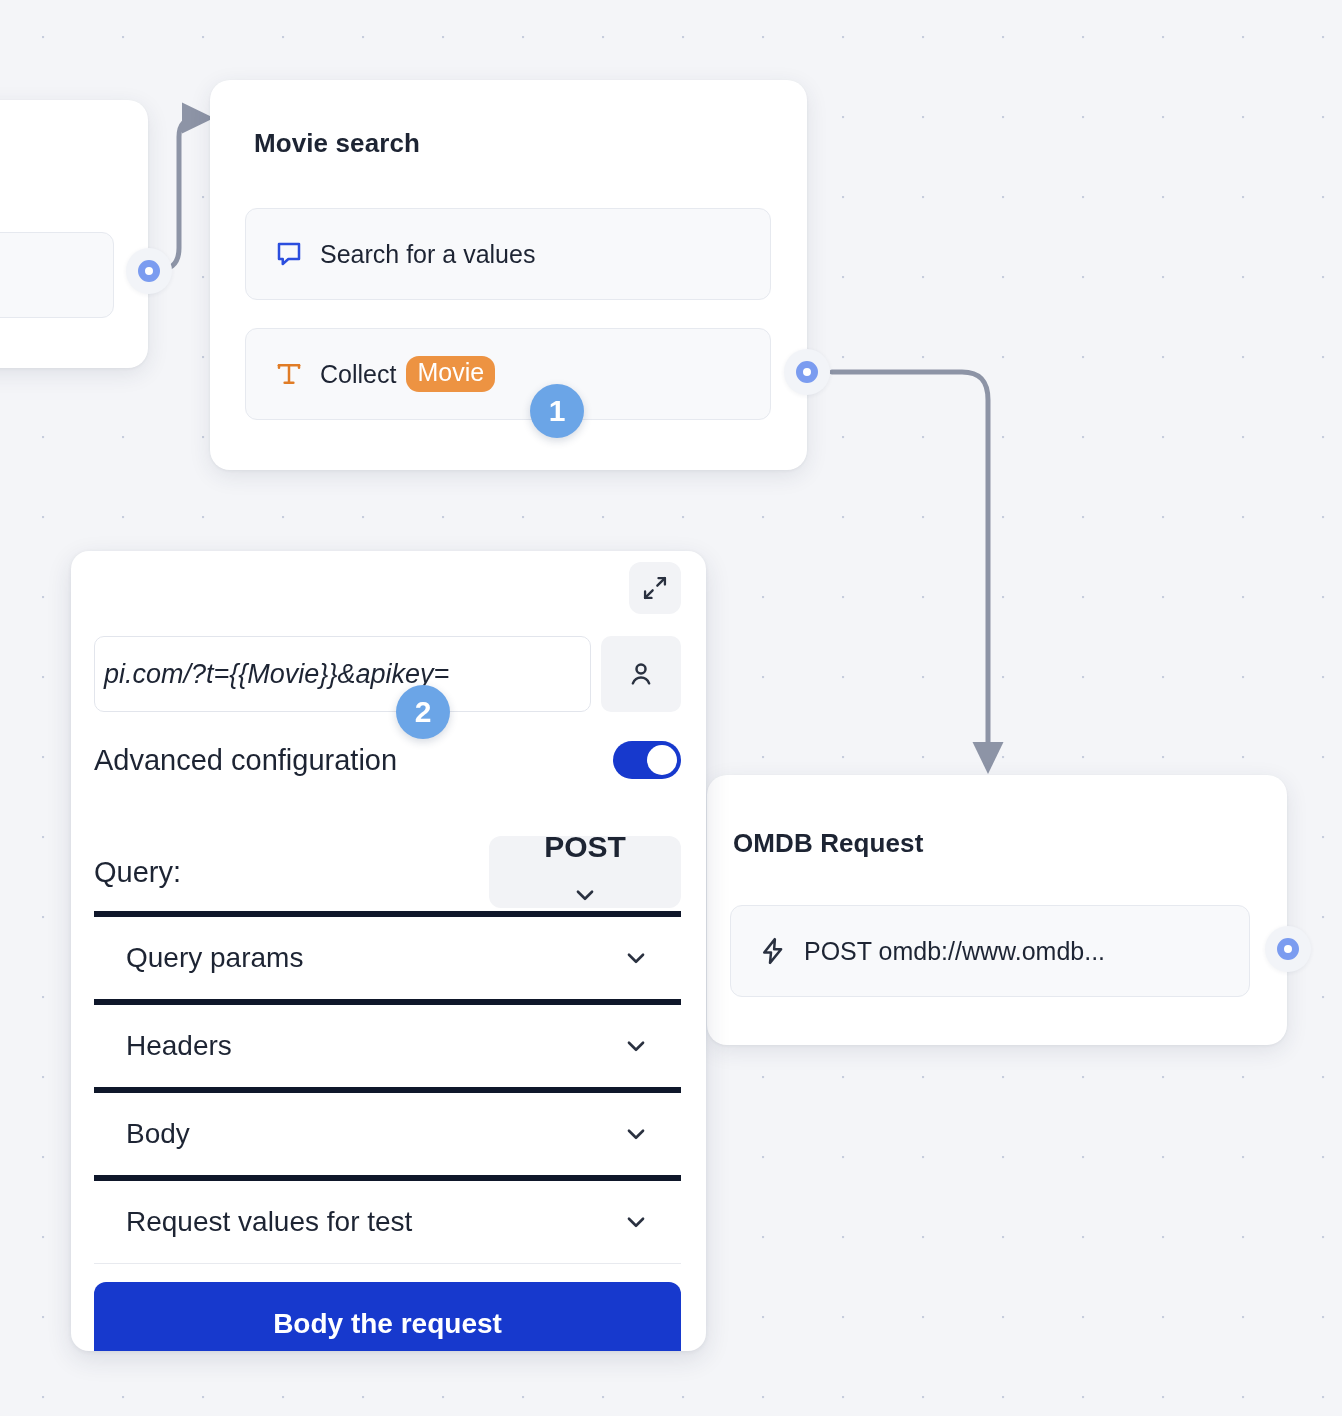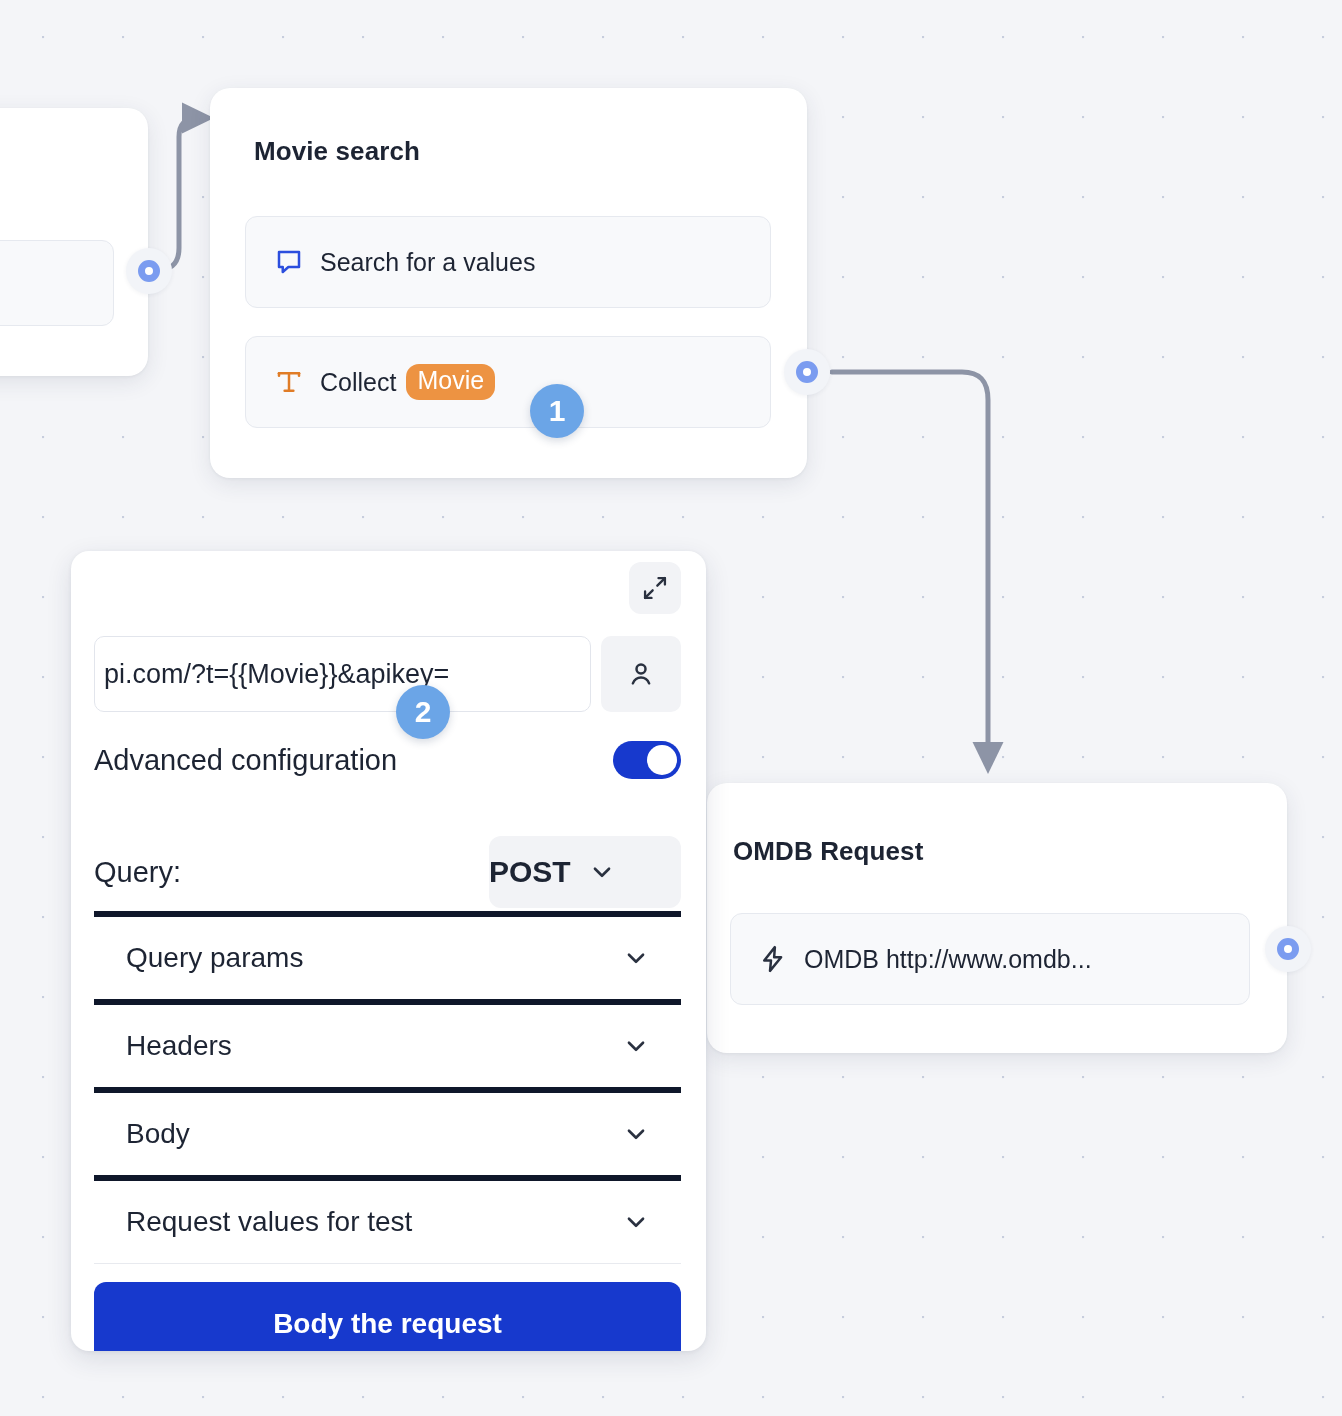"Movie search" .node { margin-top: 8px -> none }
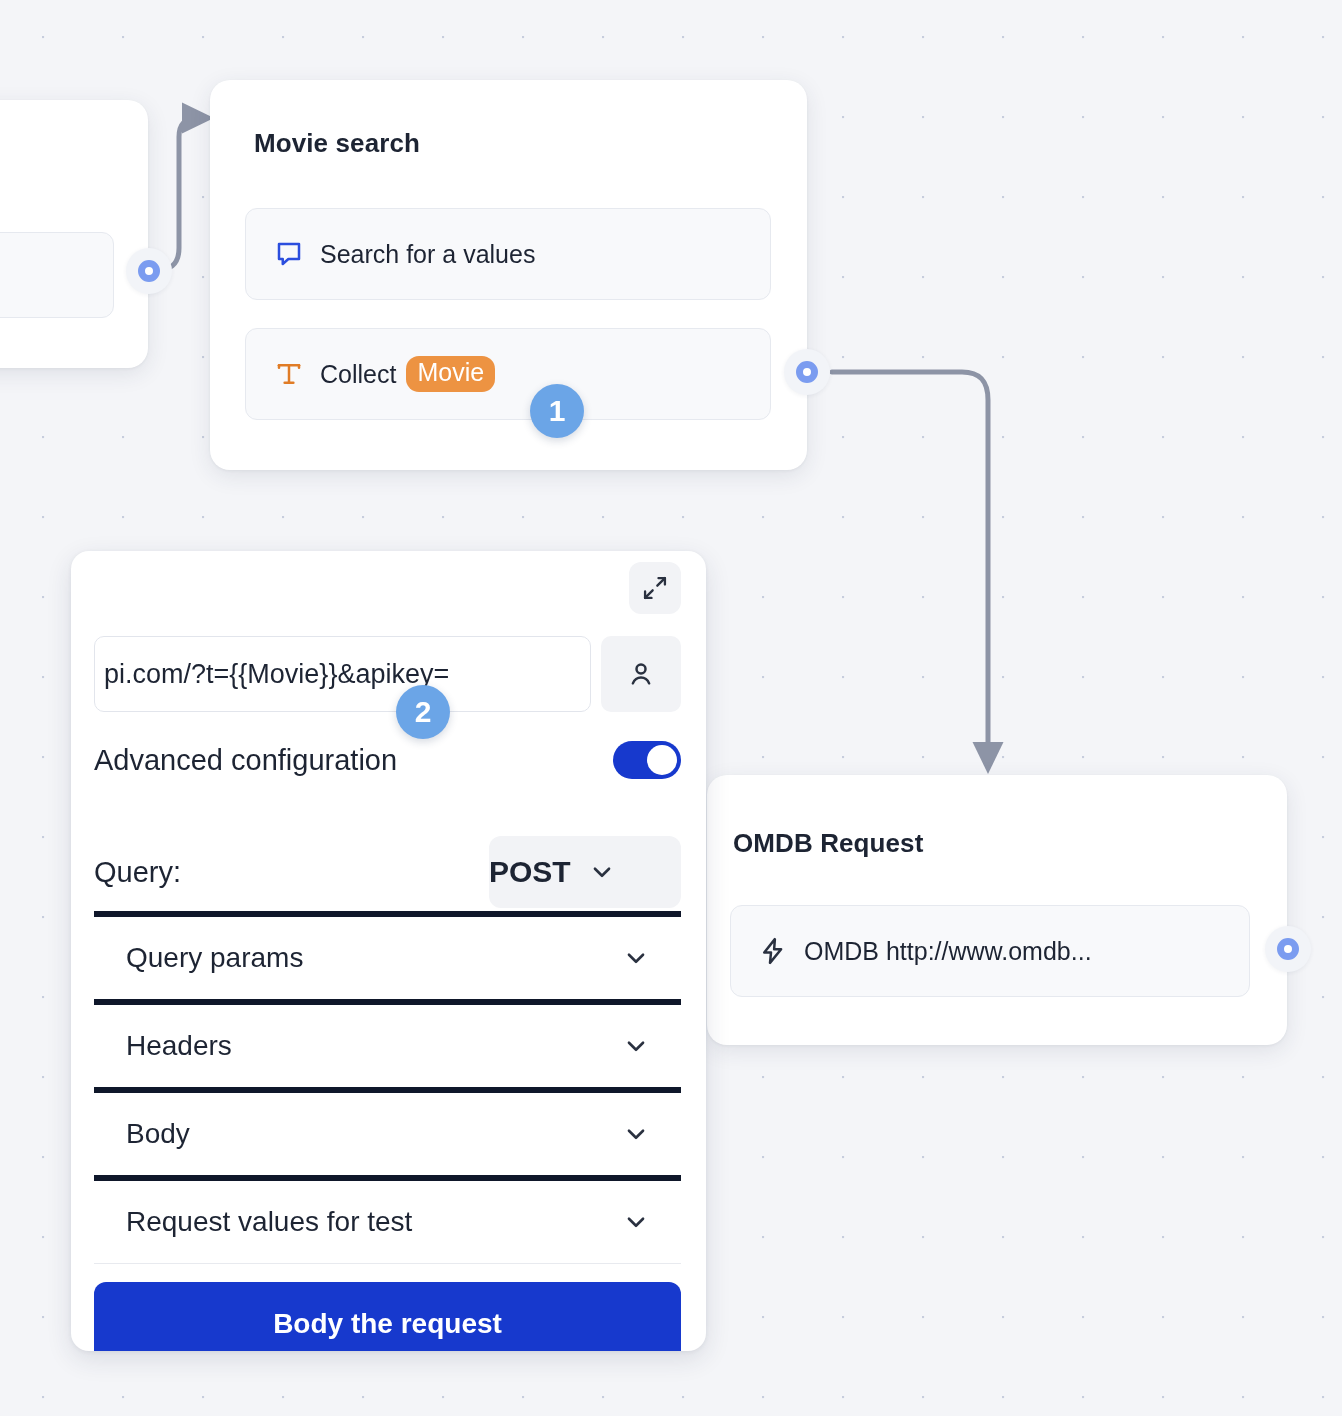"pi.com/?t={{Movie}}&apikey=" .url-row { font-style: none -> italic }
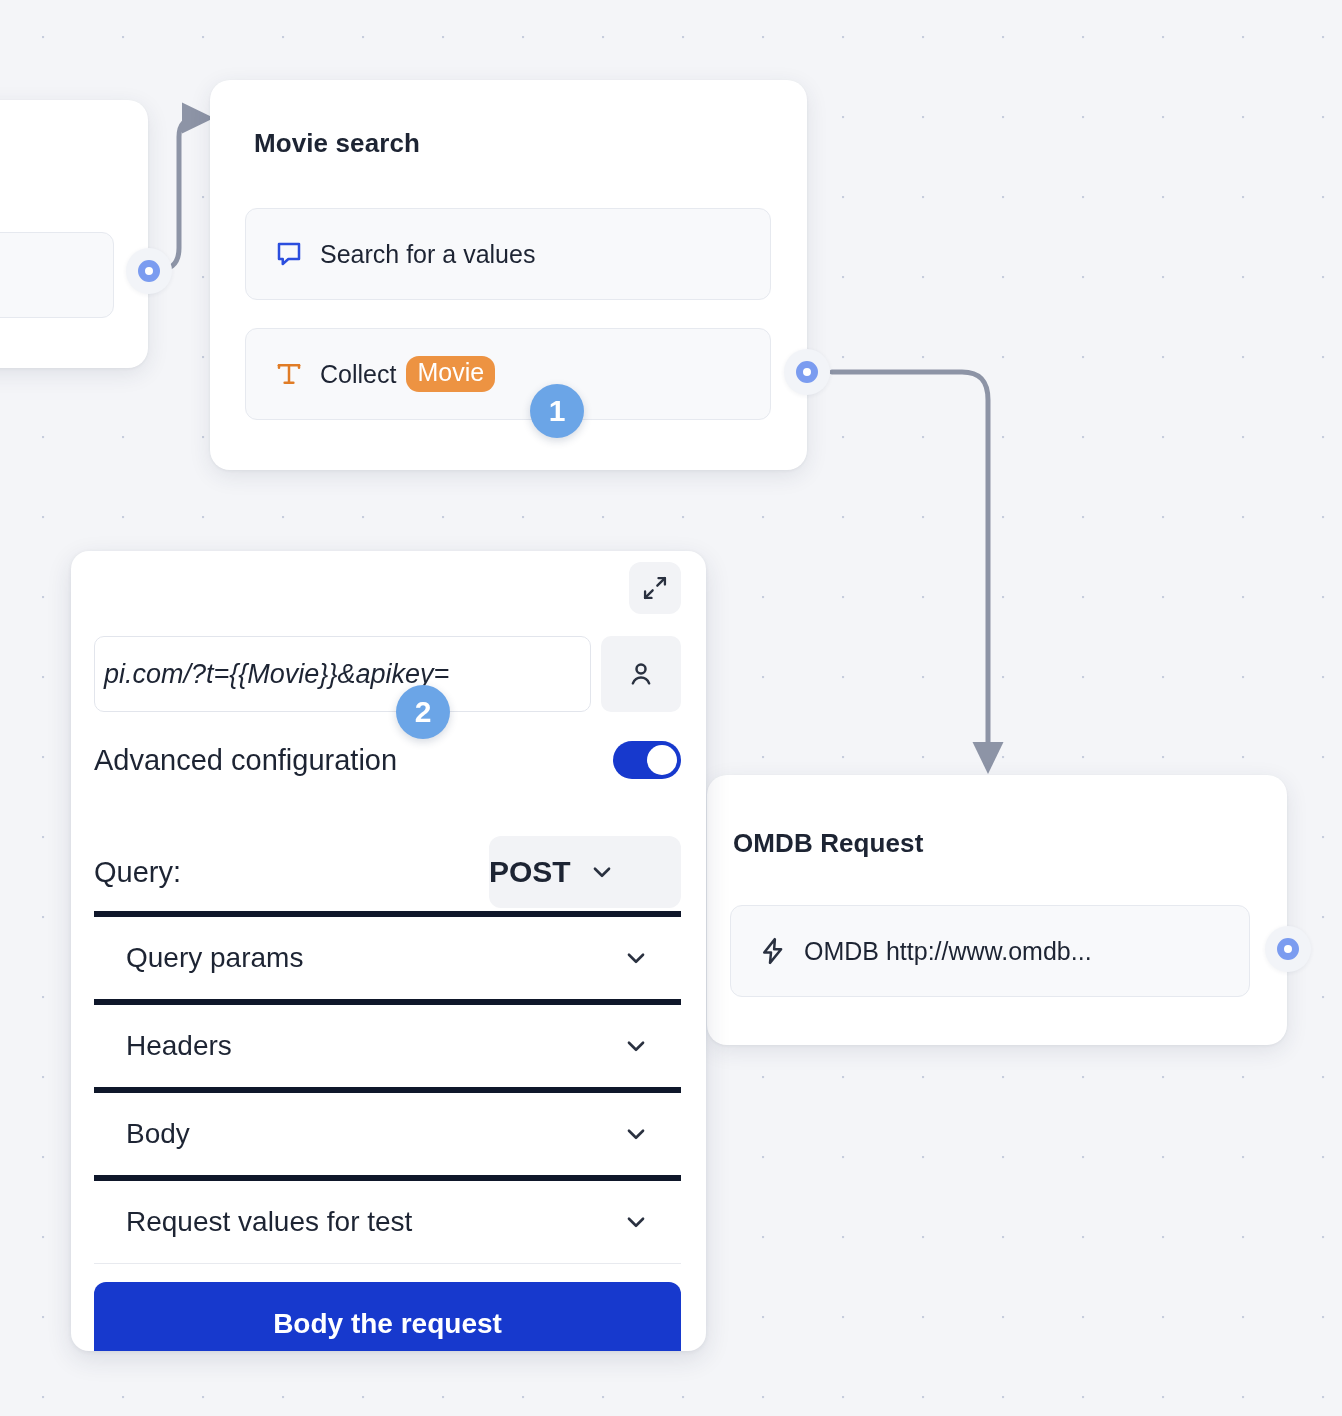"POST" .method-select { flex-direction: none -> column; justify-content: flex-start -> flex-end }
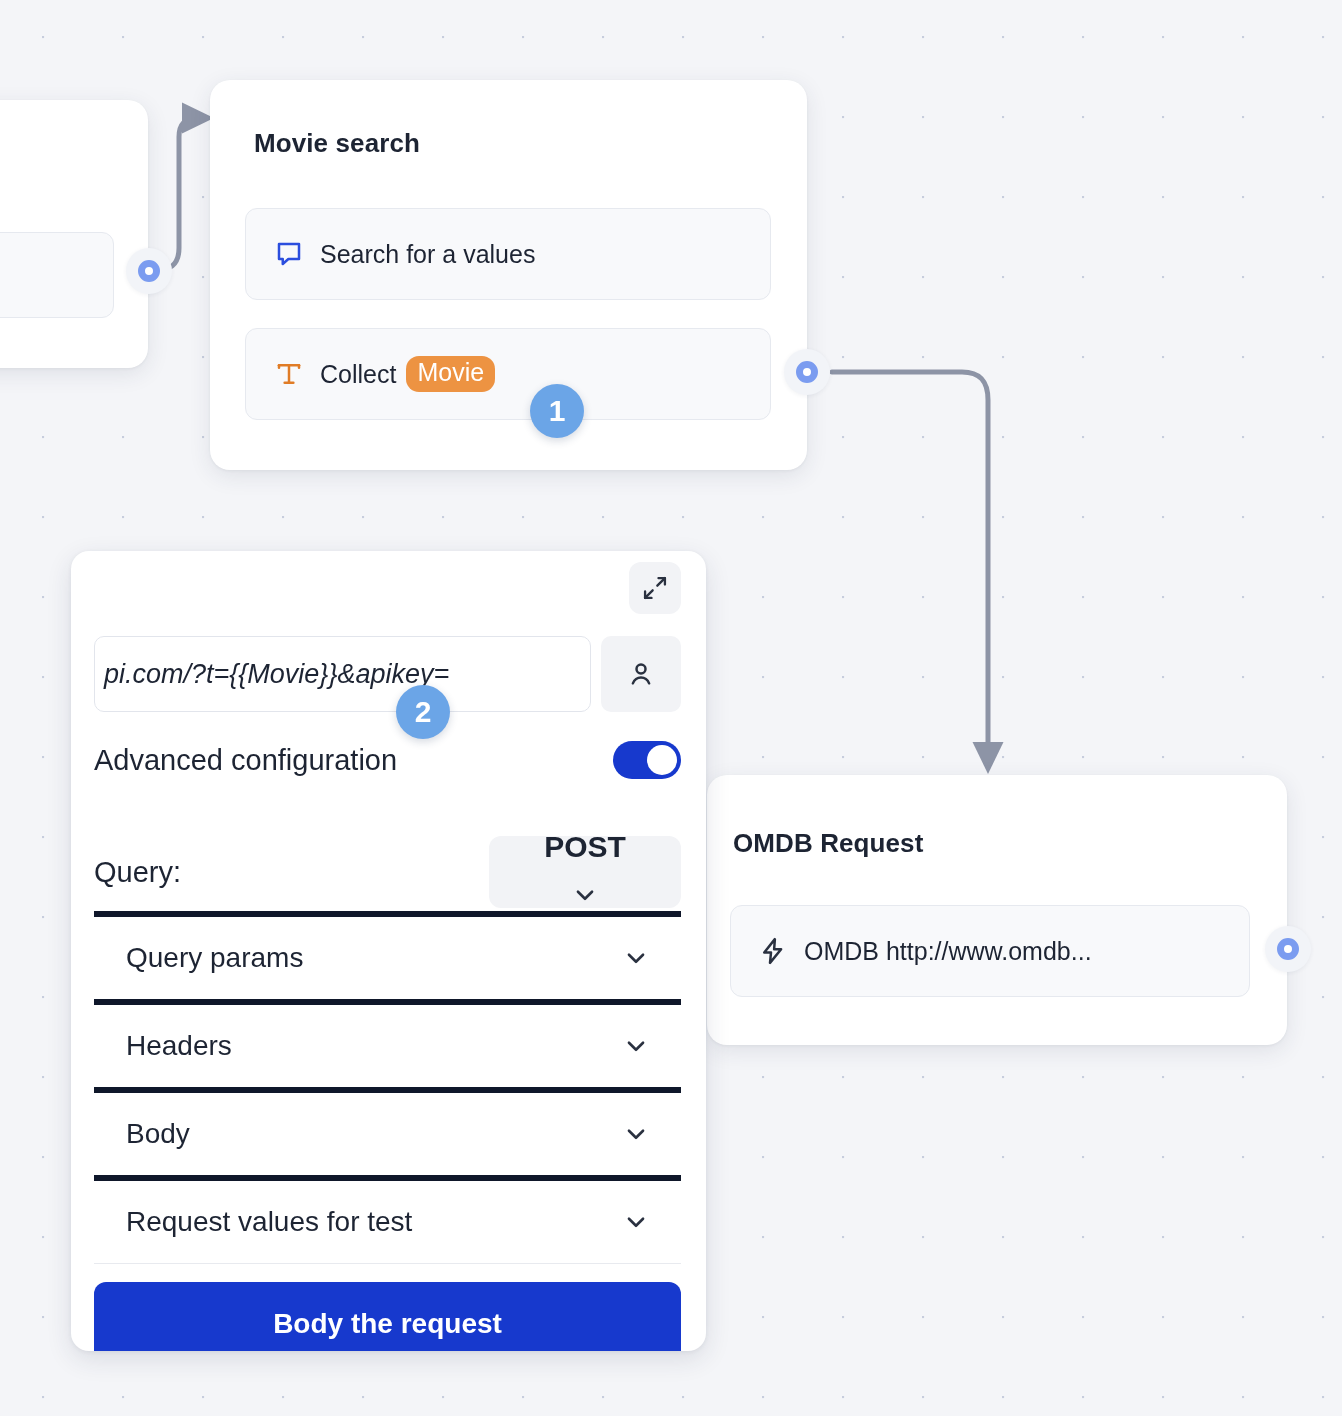"OMDB http://www.omdb..." span.node-row-label { text: OMDB http://www.omdb -> POST omdb://www.omdb }
